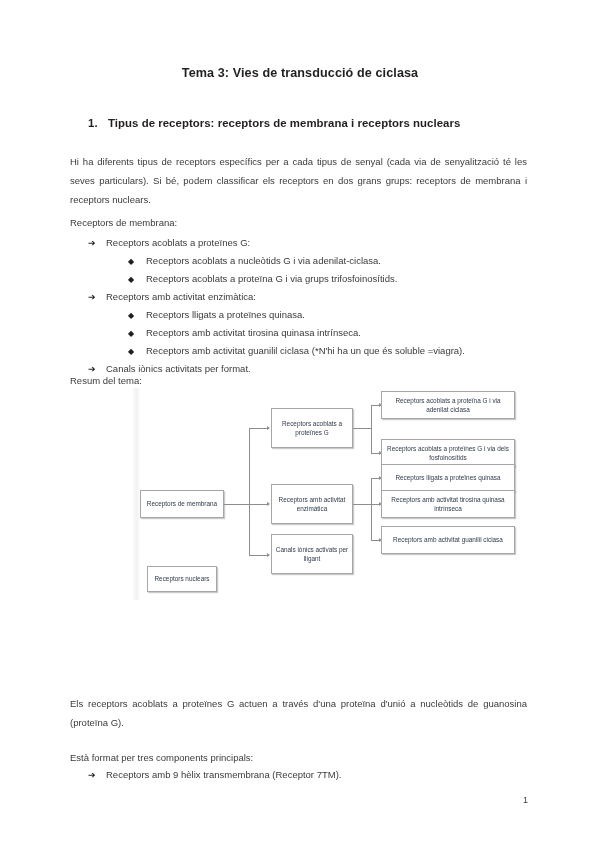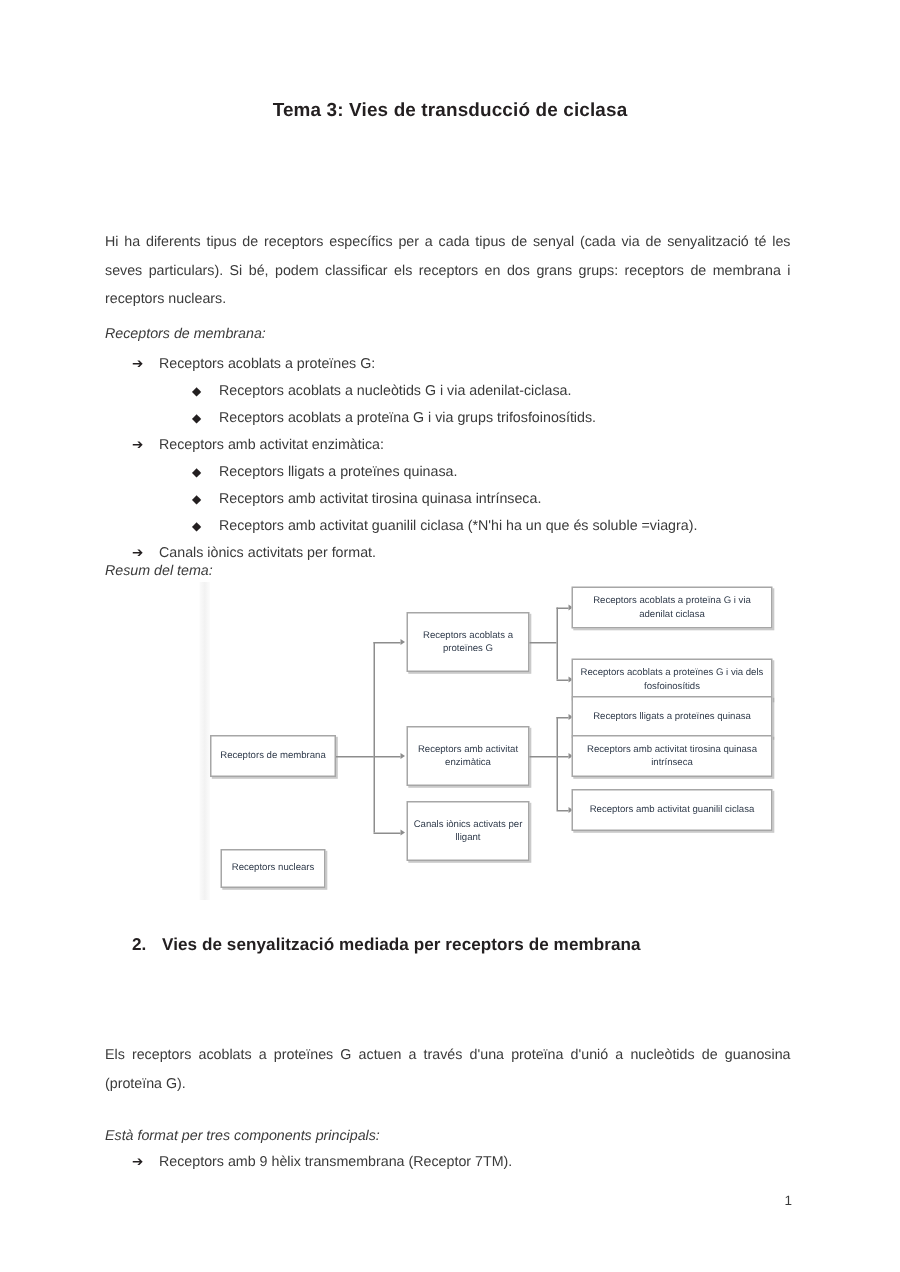"1. Tipus de receptors: receptors" div.h-num { html: none -> <div> <span>1.</span><span>Tipus de receptors: receptors de membrana i receptors nuclears</span> </div> }
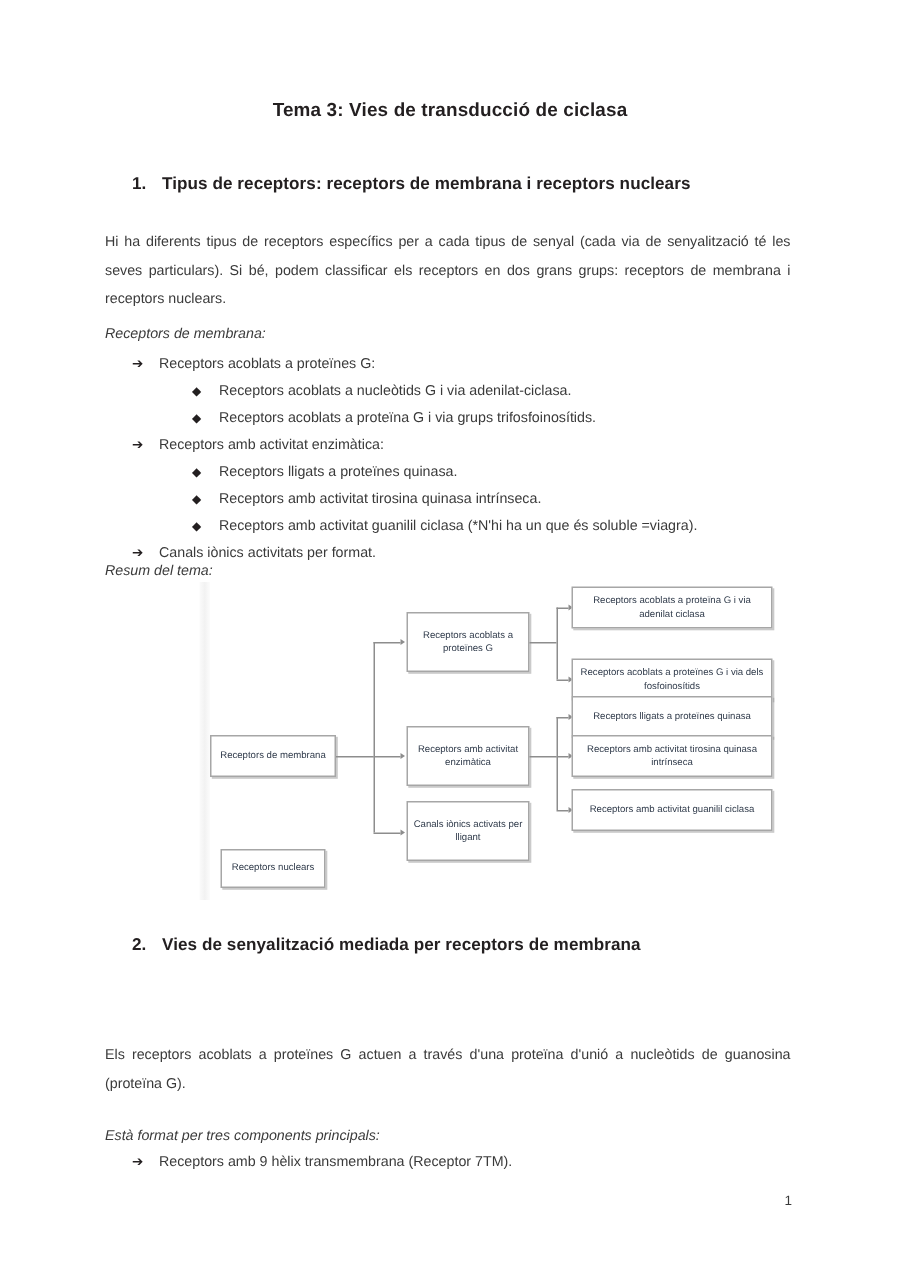"Receptors de membrana:" .para.nojust { font-style: italic -> none }
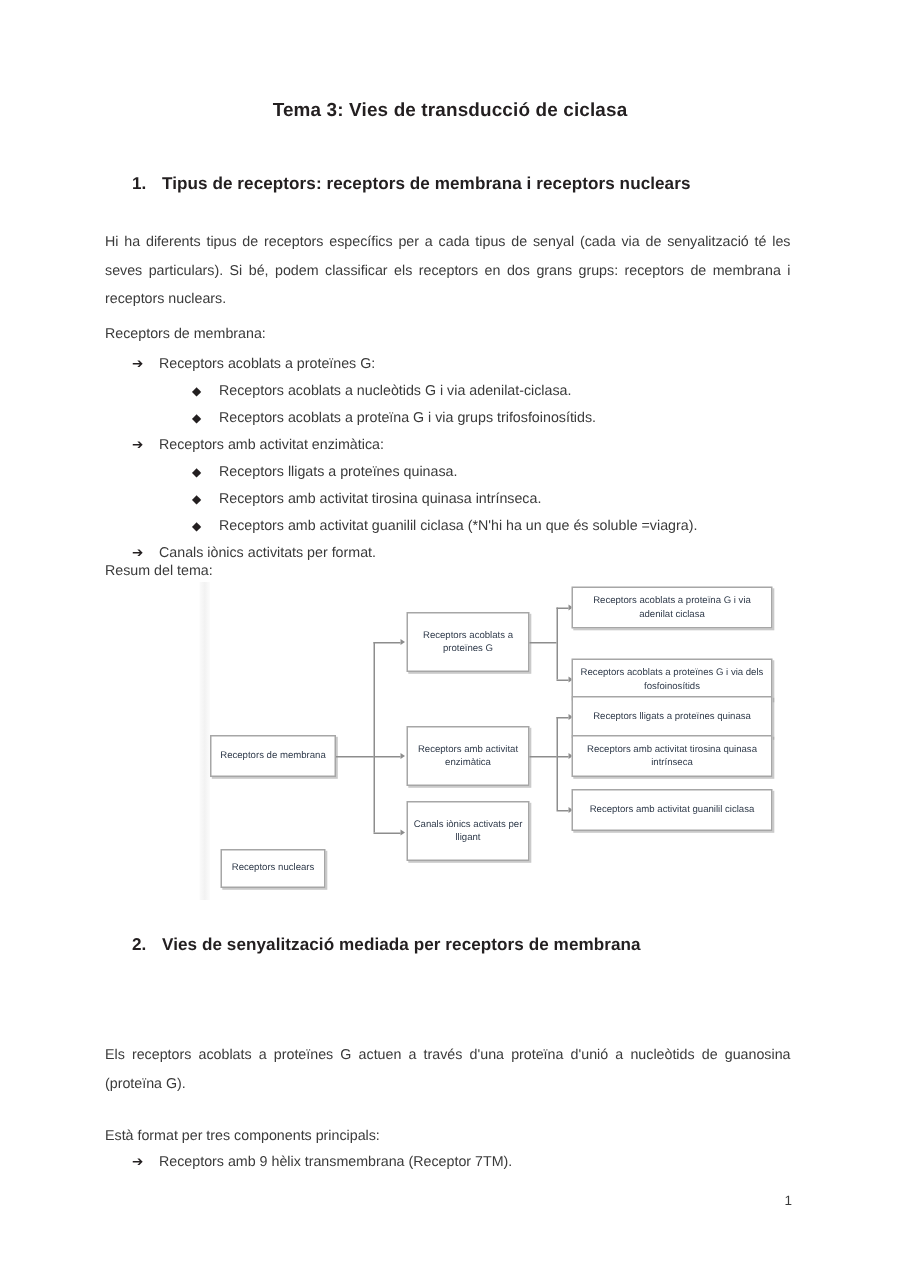"2. Vies de senyalització mediada" div.h-num { html: <div> <span>2.</span><span>Vies de senyalització mediada per receptors de membrana</span> </div> -> none }
